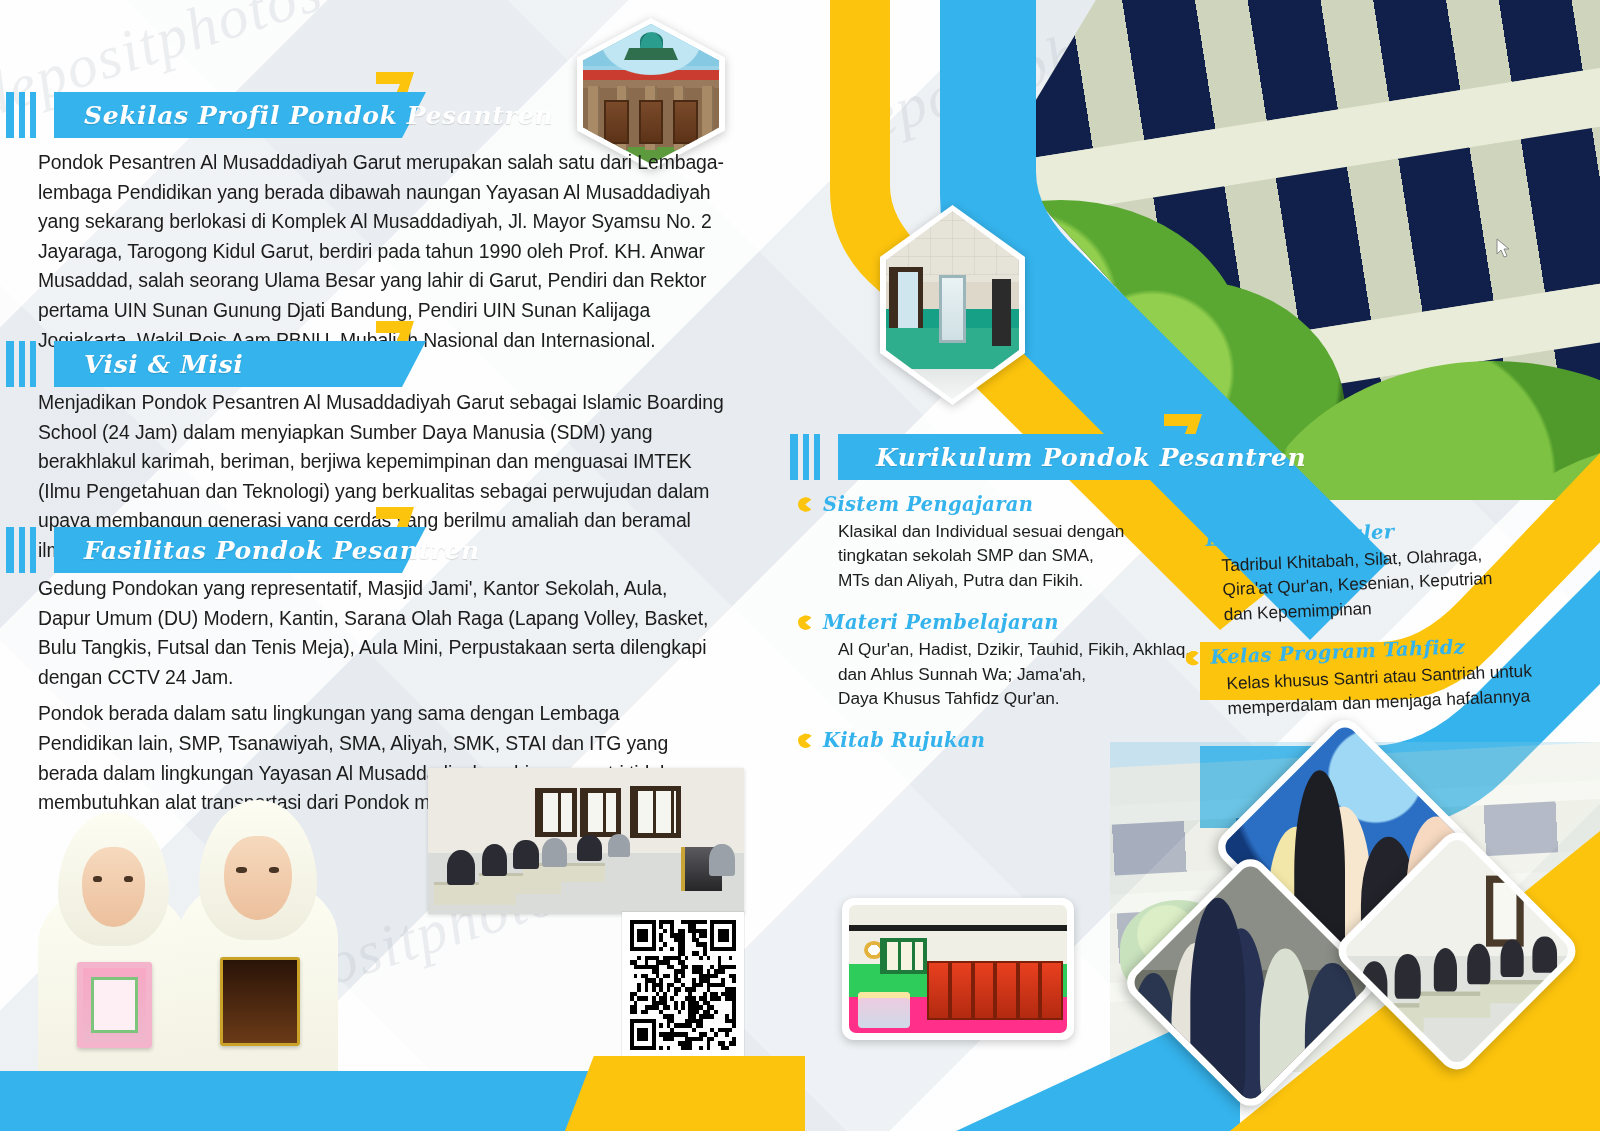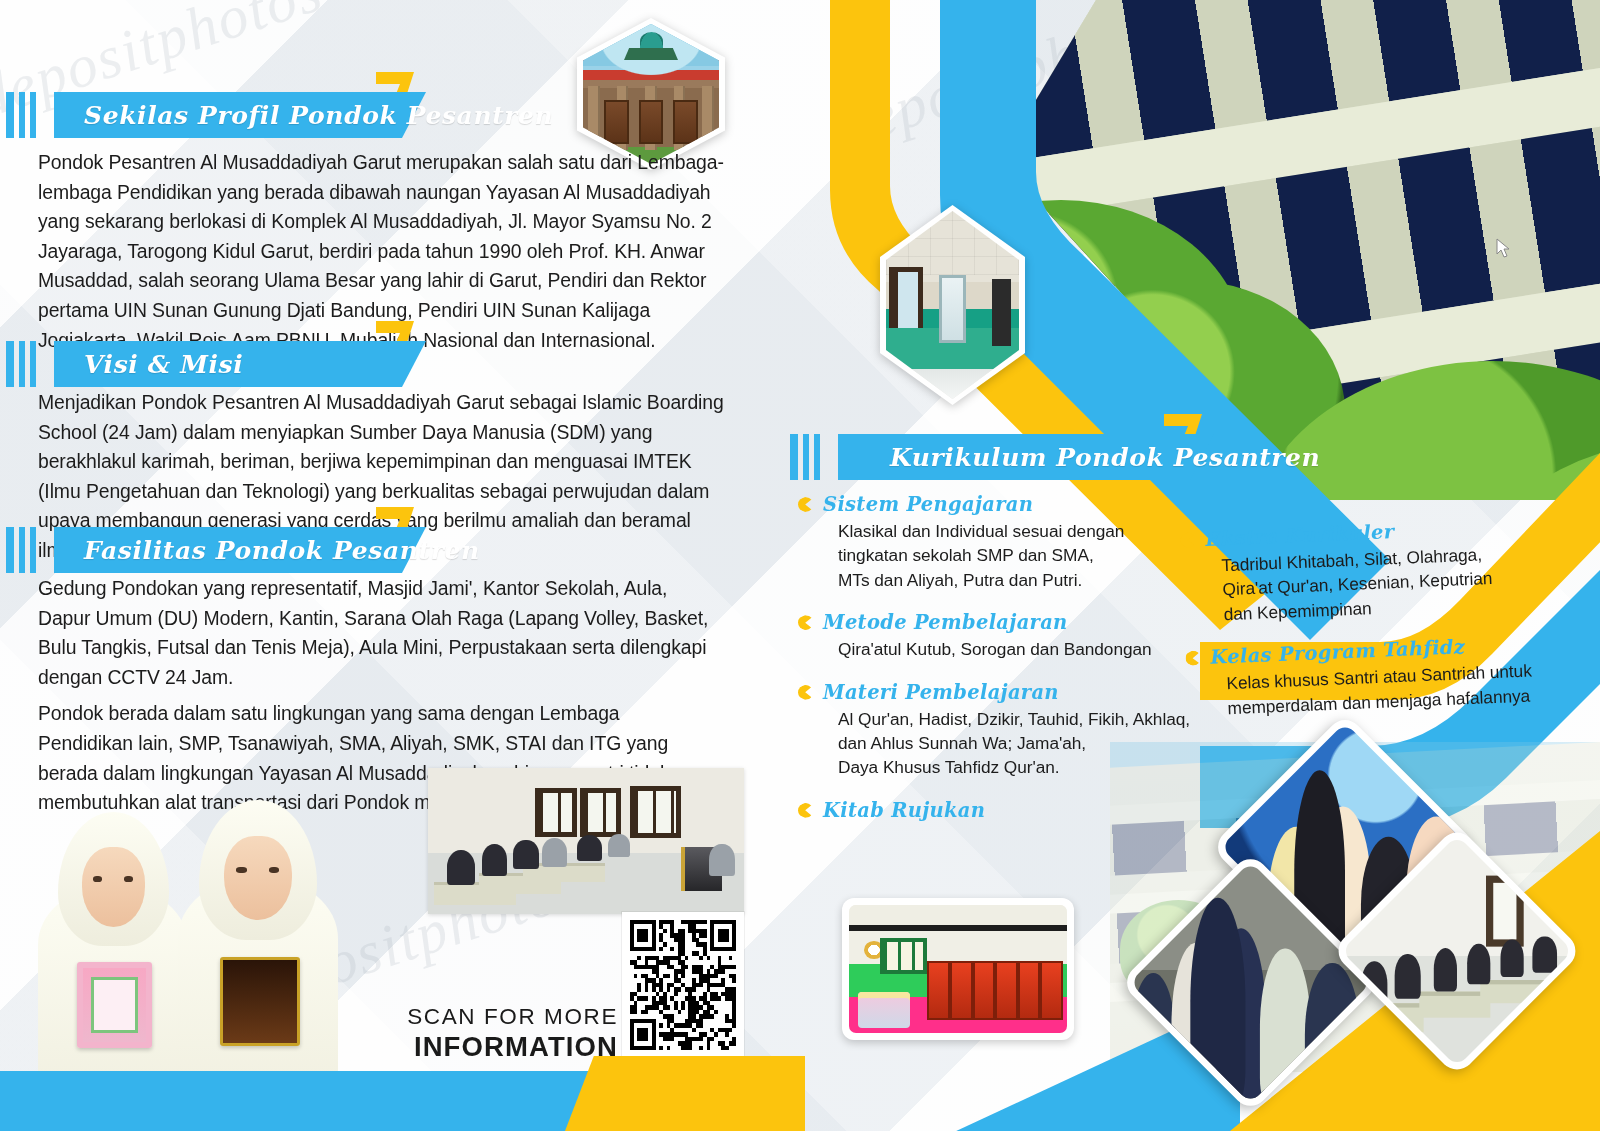"Kurikulum Pondok Pesantren" div.title { left: 82px -> 68px }
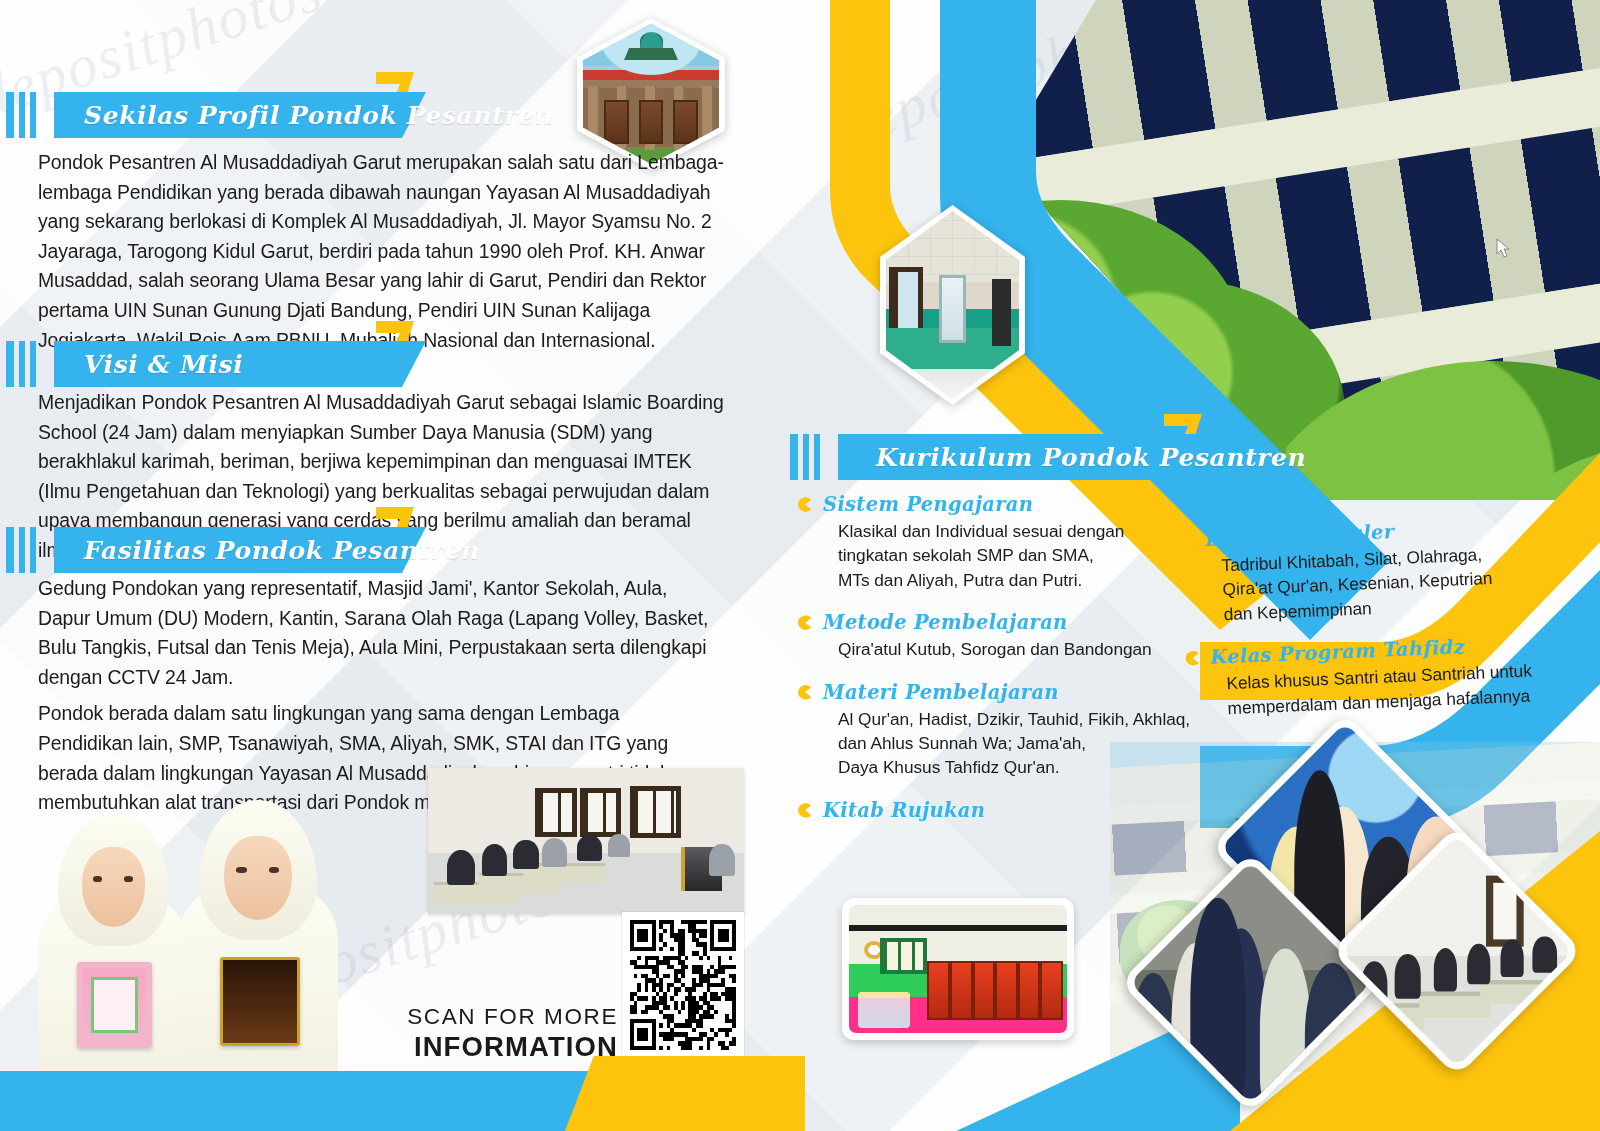"MTs dan Aliyah, Putra dan" div { text: Putri -> Fikih }
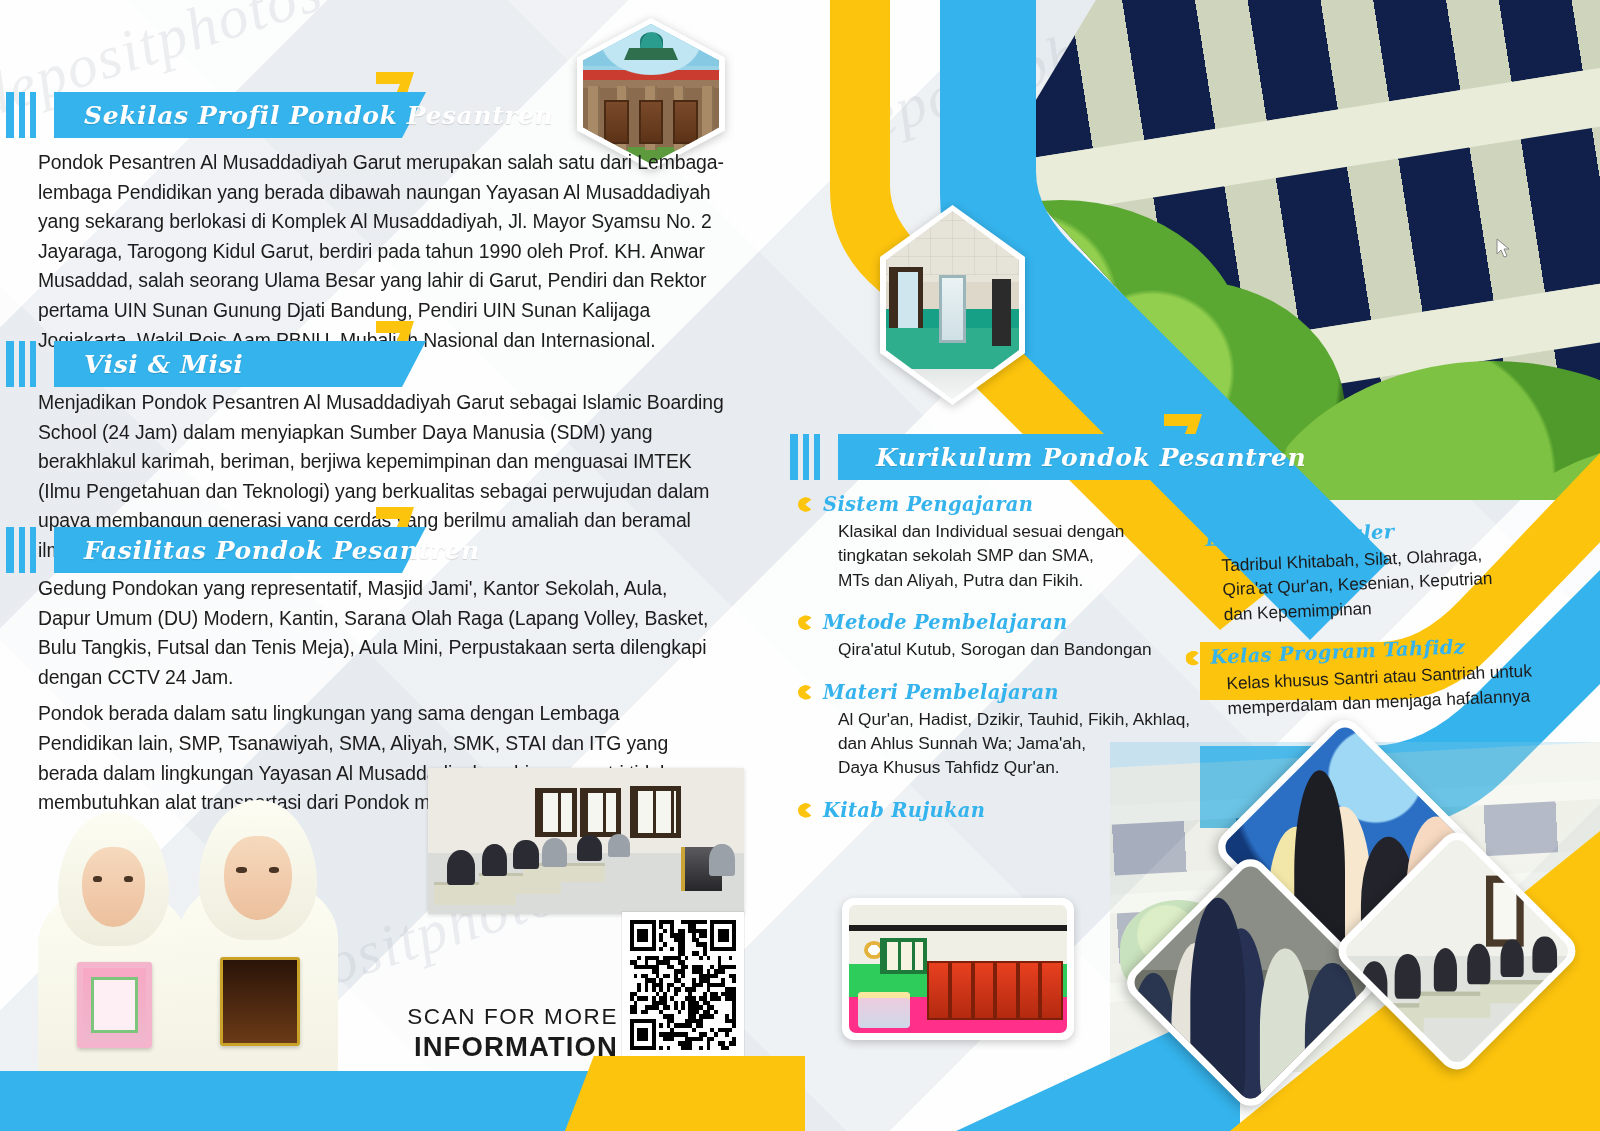"Metode Pembelajaran" div { html: <div> <span></span> <div>Metode Pembelajaran</div> <div> <div>Qira'atul Kutub, Sorogan dan Bandongan</div> </div> </div> -> none }
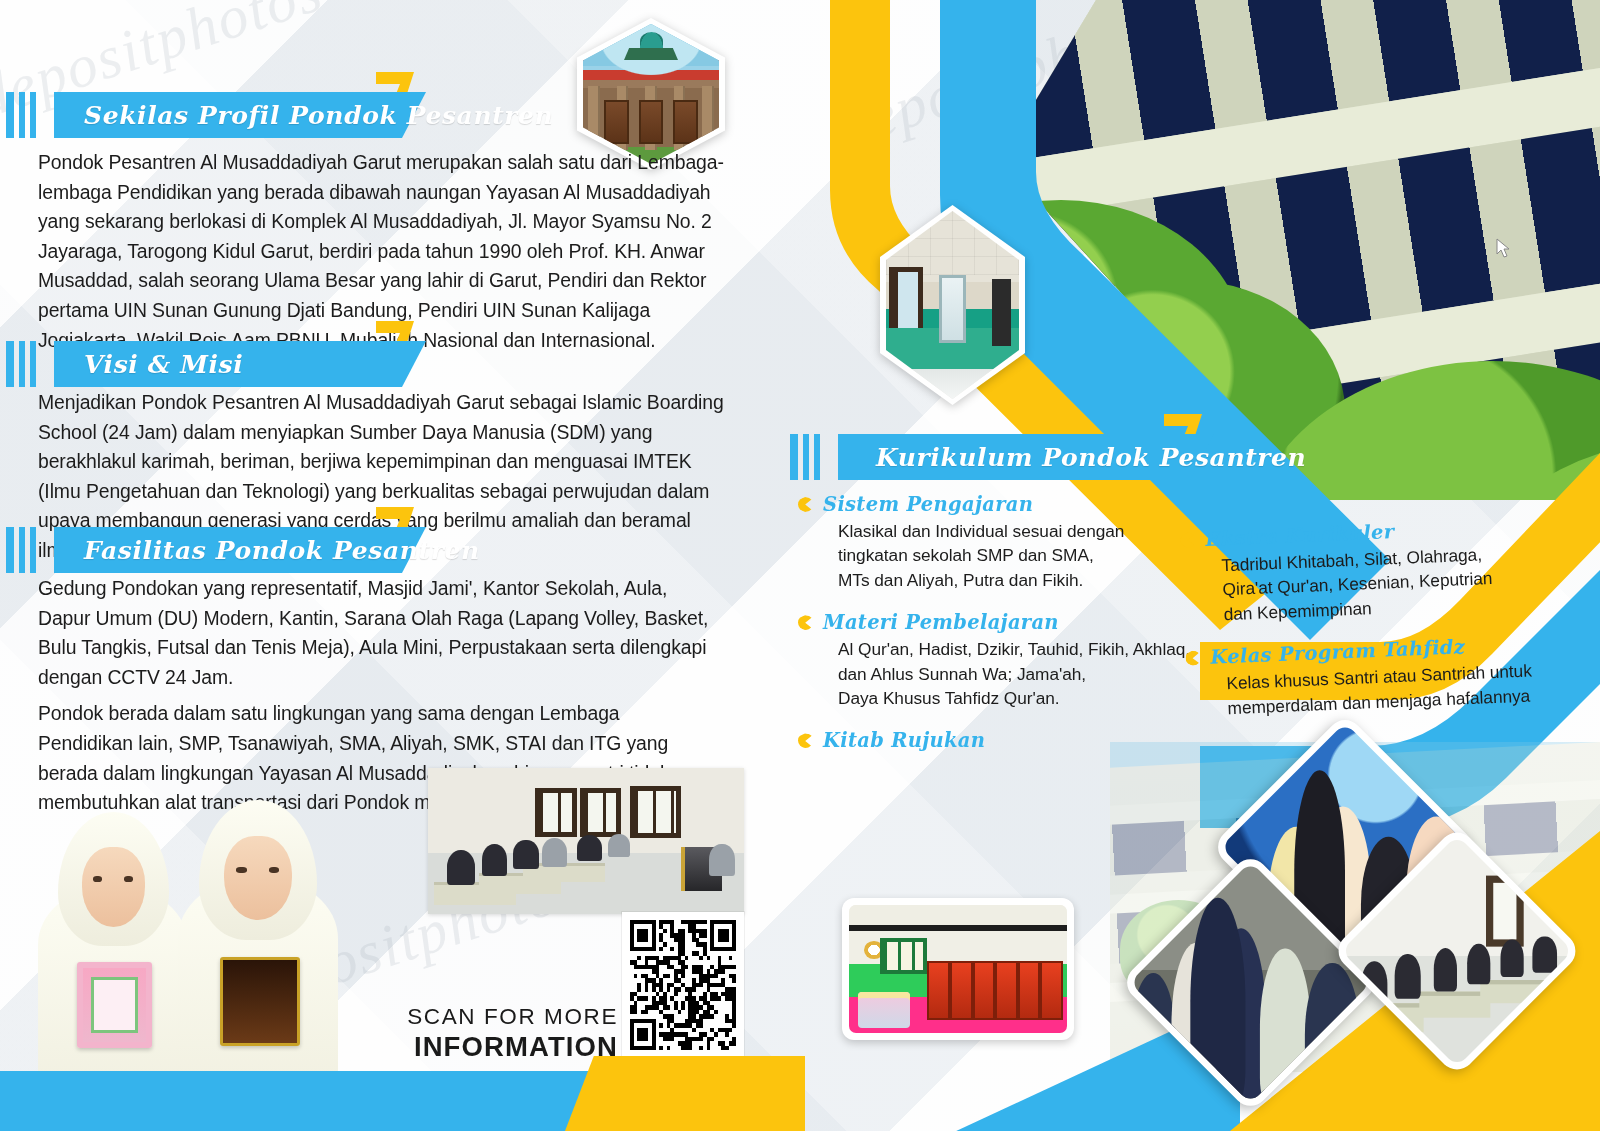"SCAN FOR MORE" div.scan { html: <div> <div>SCAN FOR MORE</div> <div>INFORMATION</div> </div> -> none }
